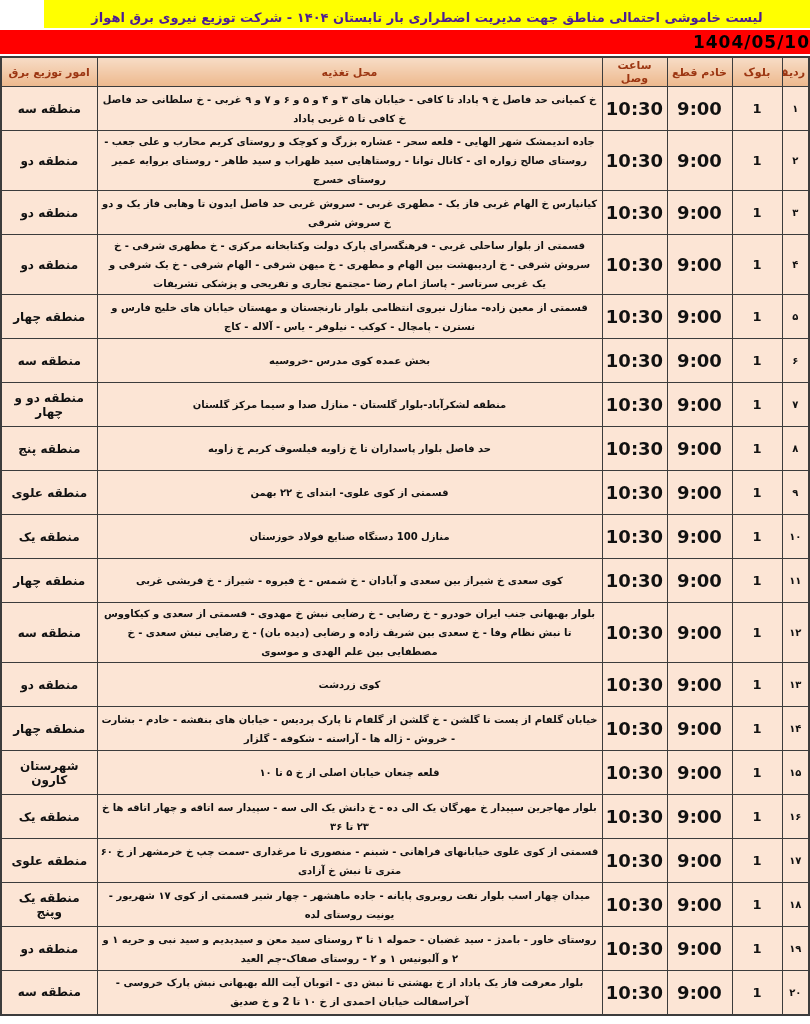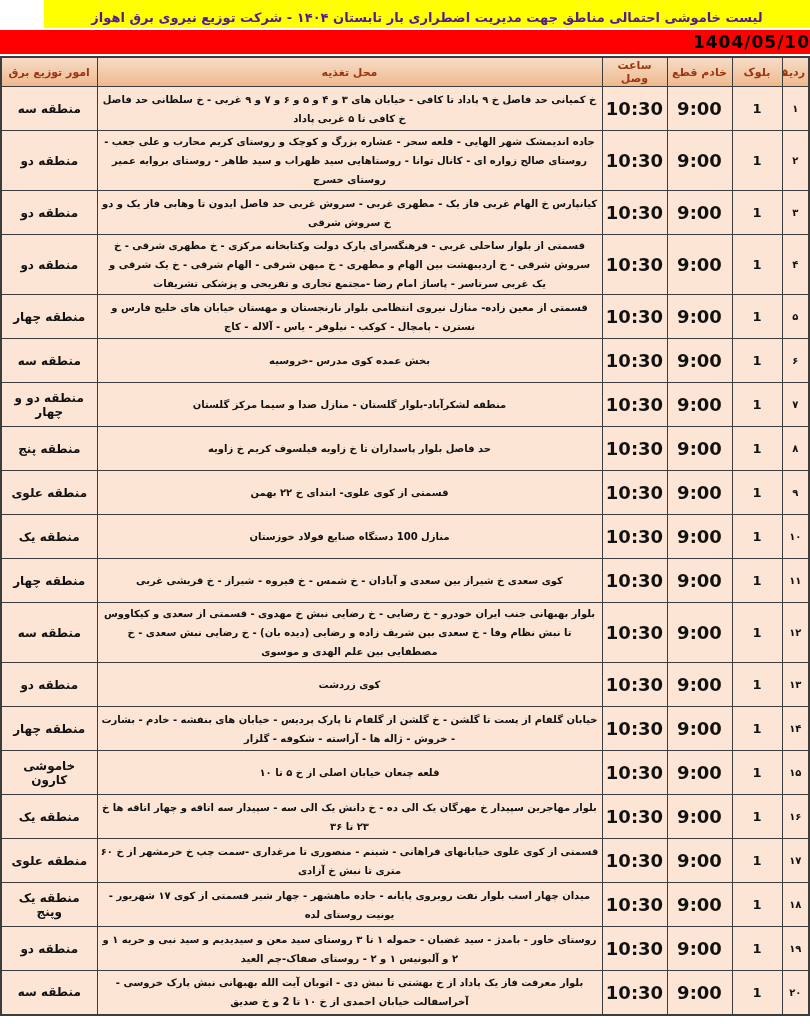"خاموشی کارون" td.c-area { text: خاموشی -> شهرستان }
